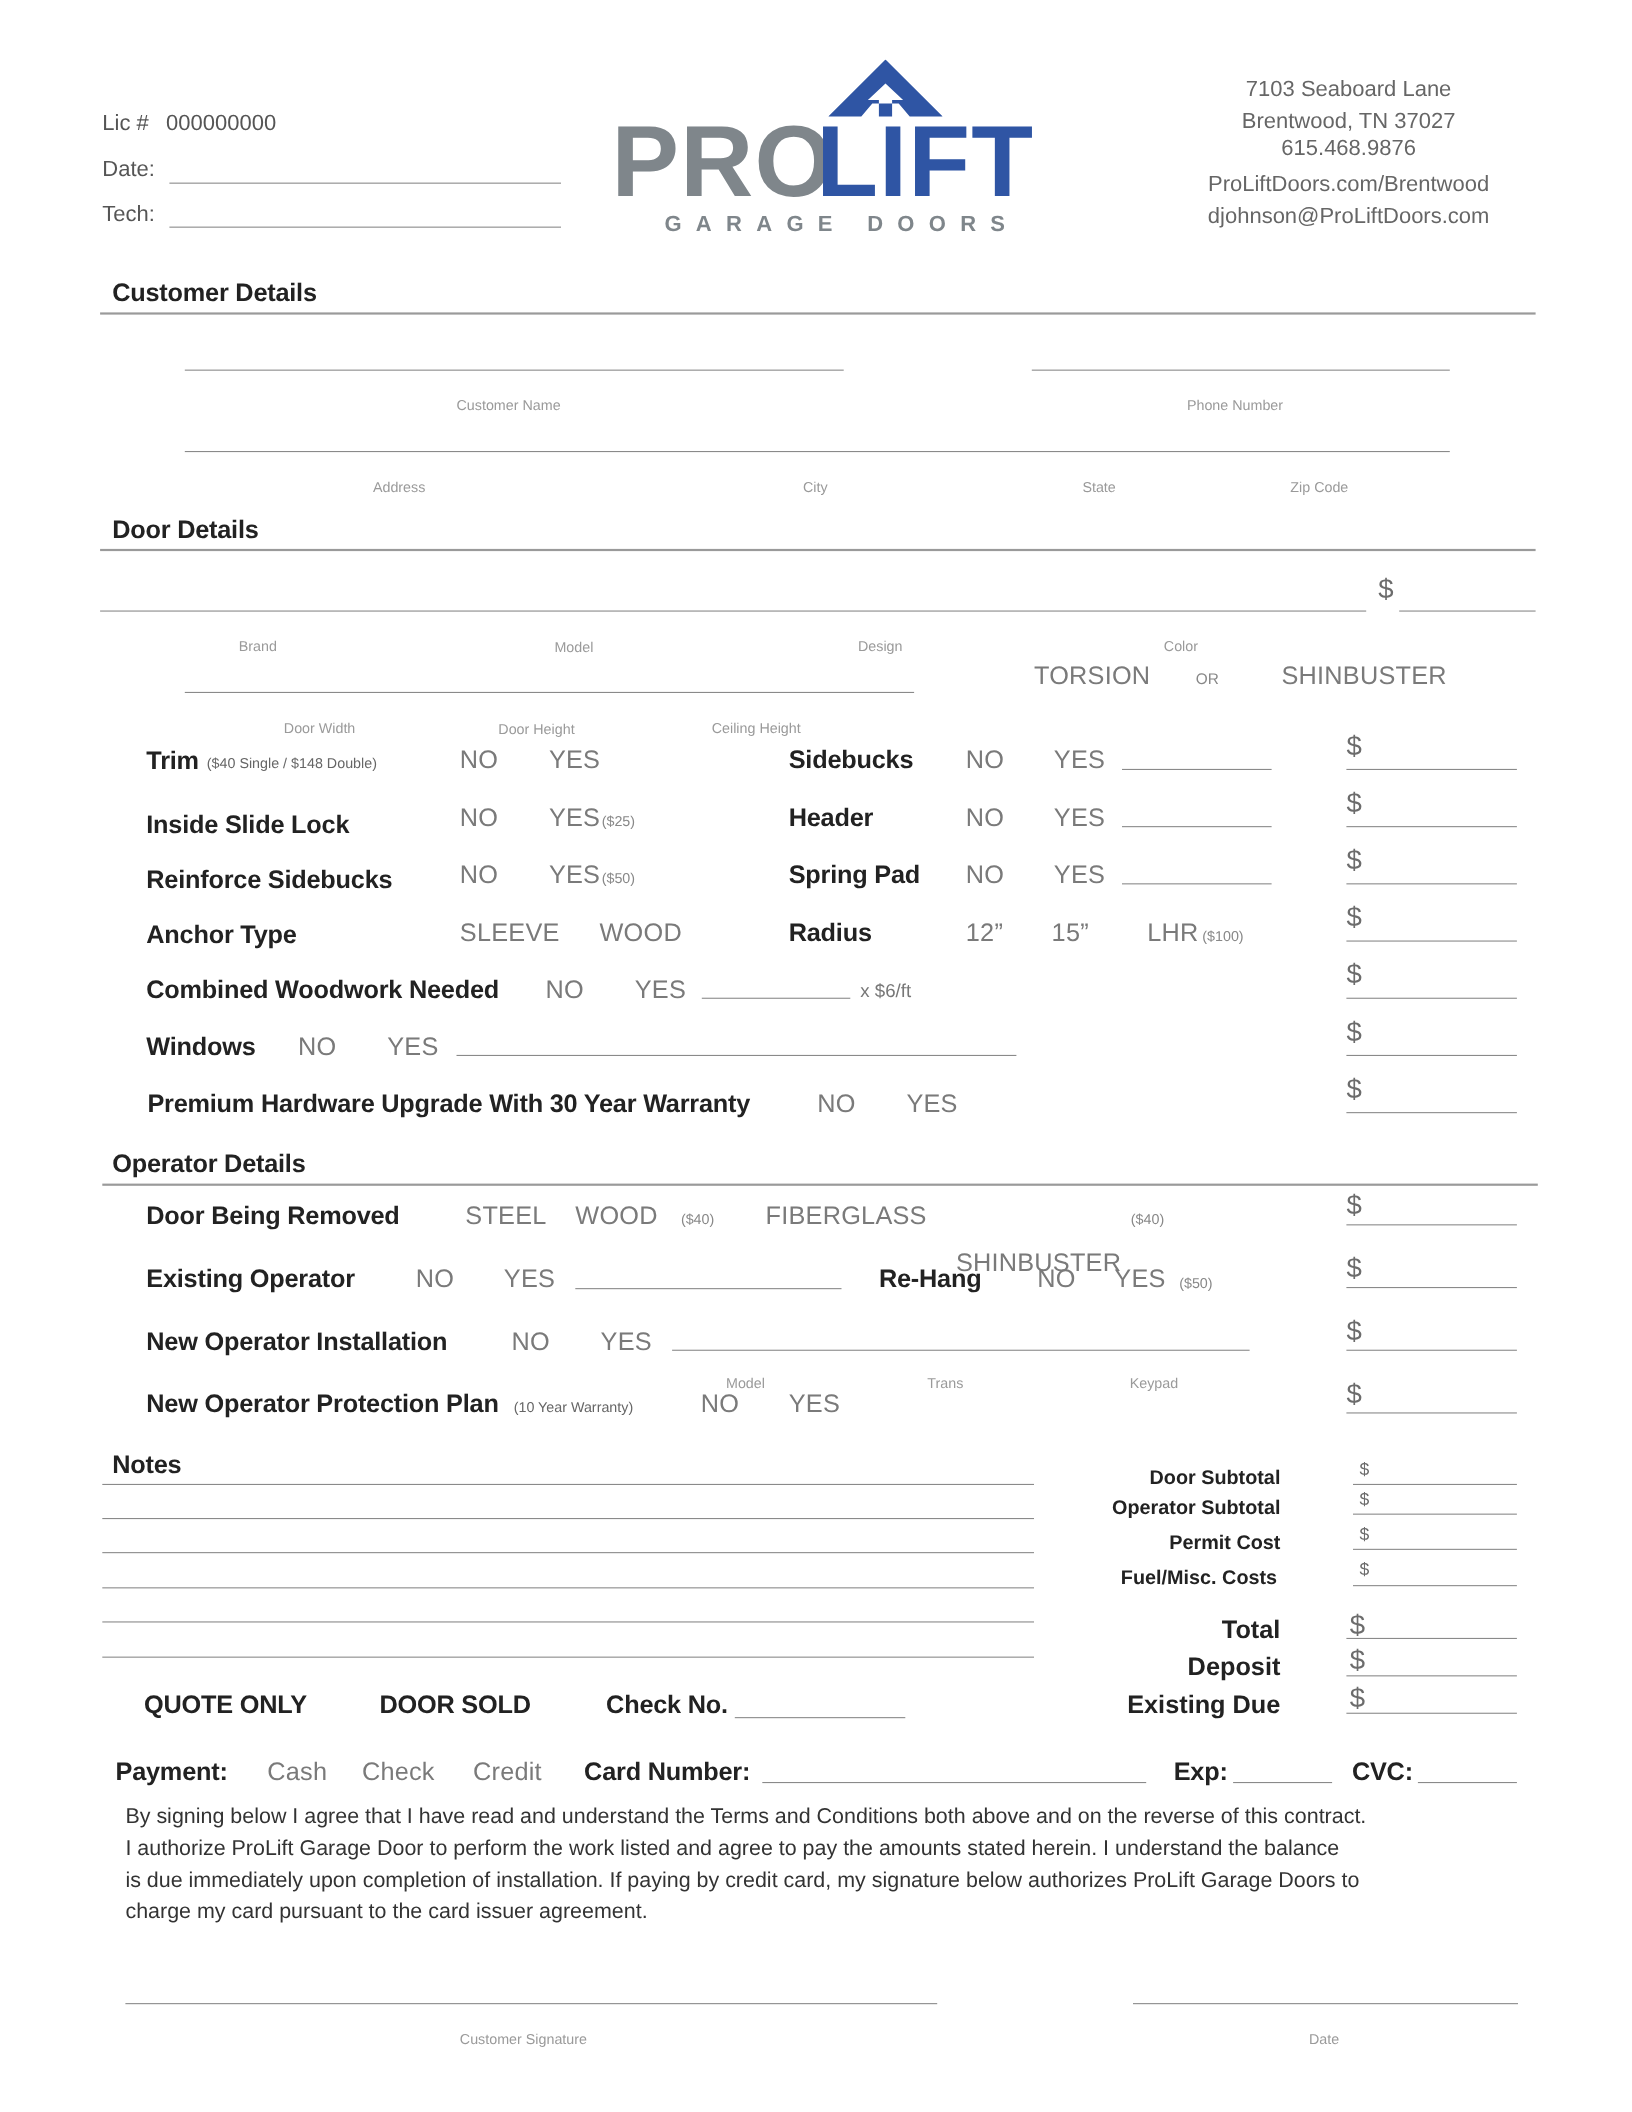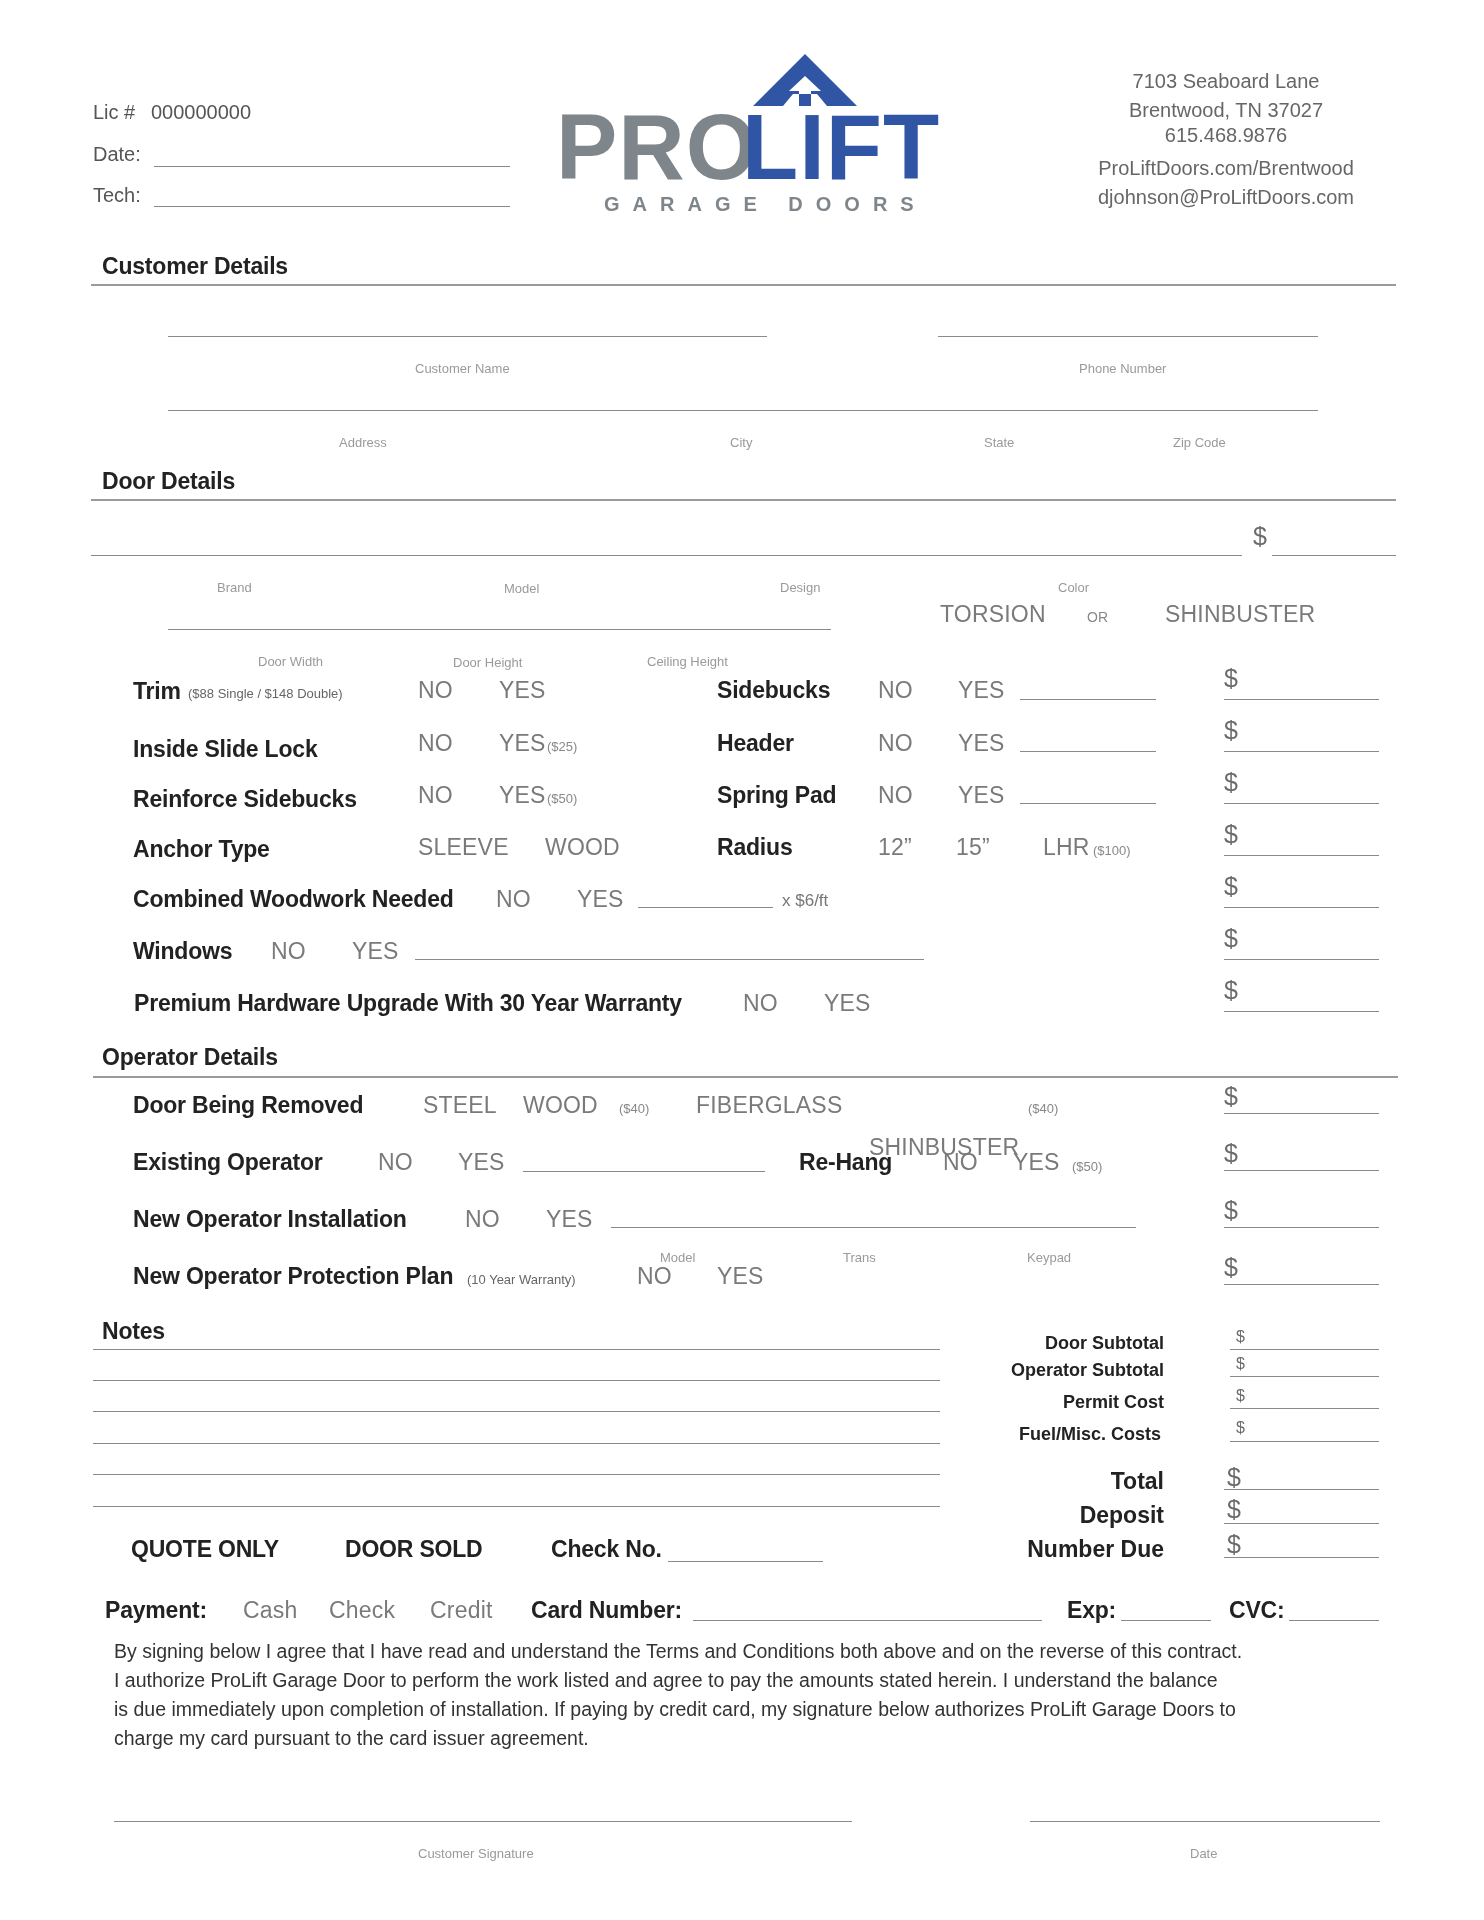"($88 Single / $148 Double)" span.abs { text: $88 -> $40 }
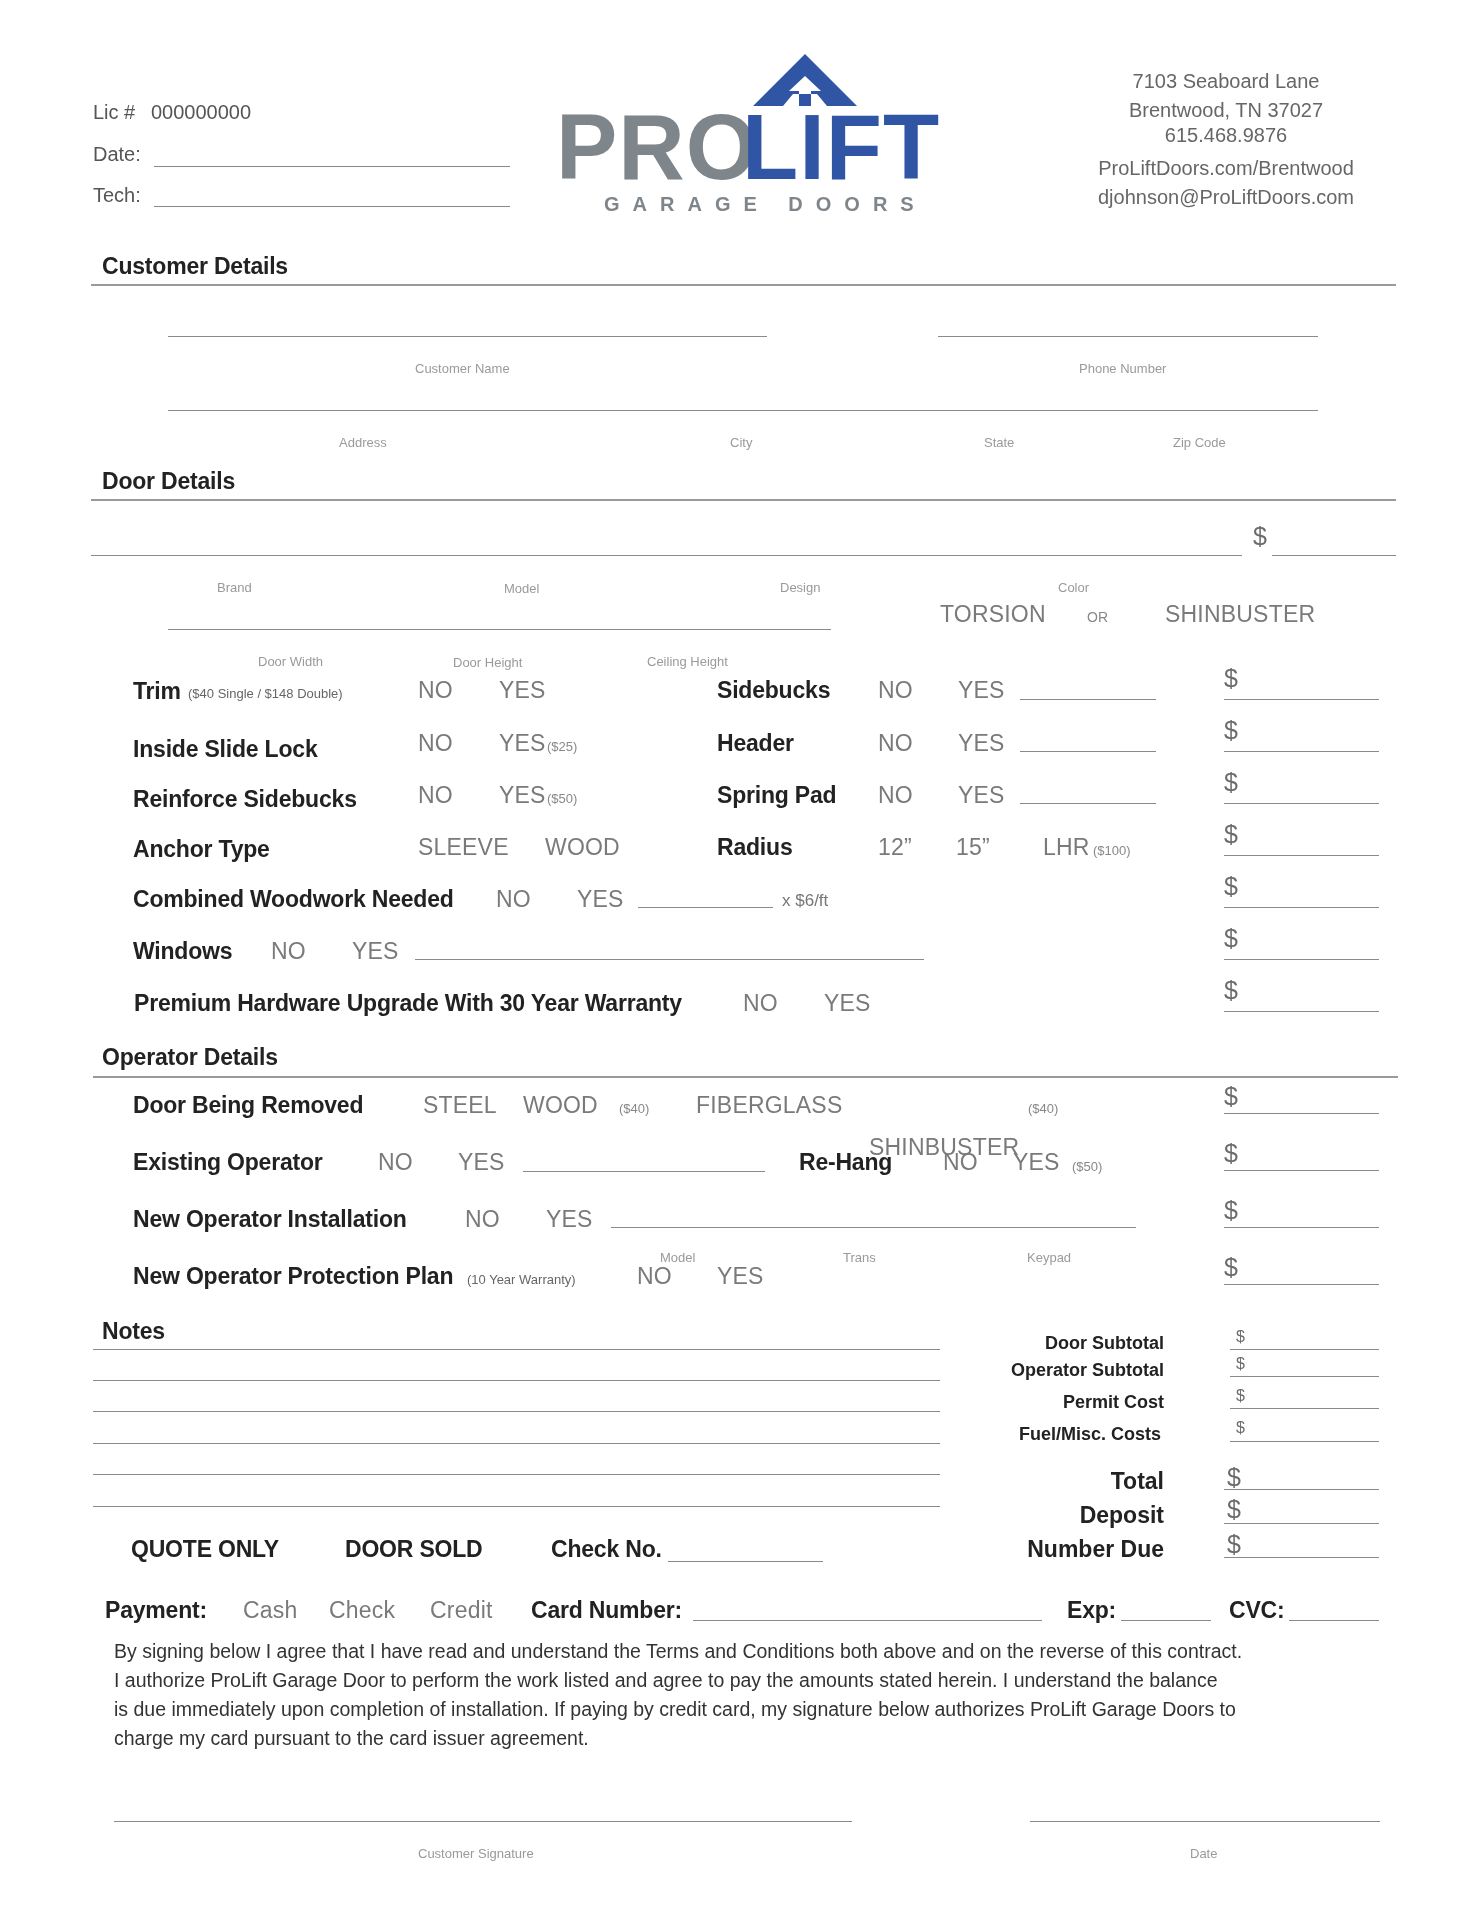"Number Due" div.abs { text: Number -> Existing }
